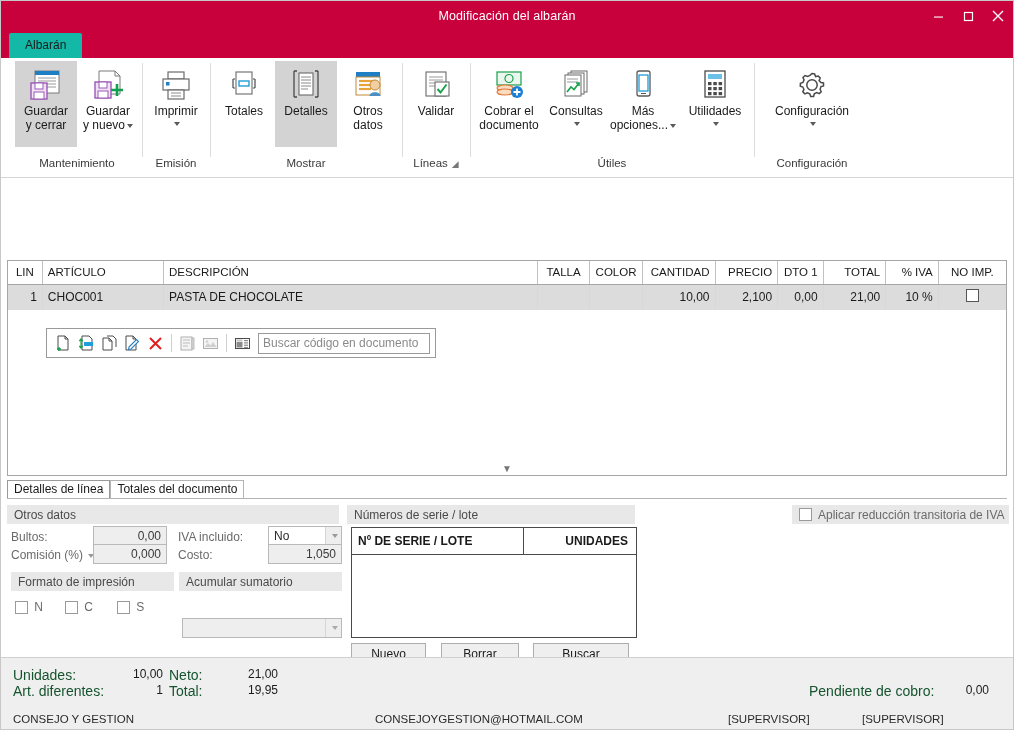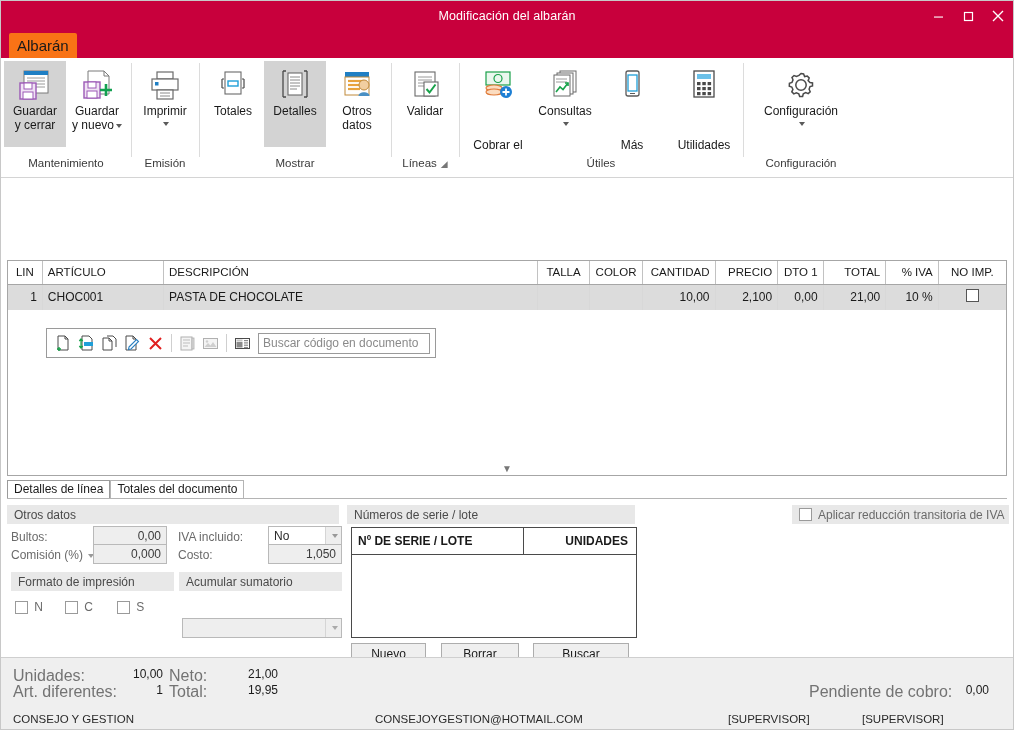"Albarán" .ribtab { background: #f97316 -> #14b8a6; font-size: 15px -> 12px; padding: 0 8px -> 0 16px }
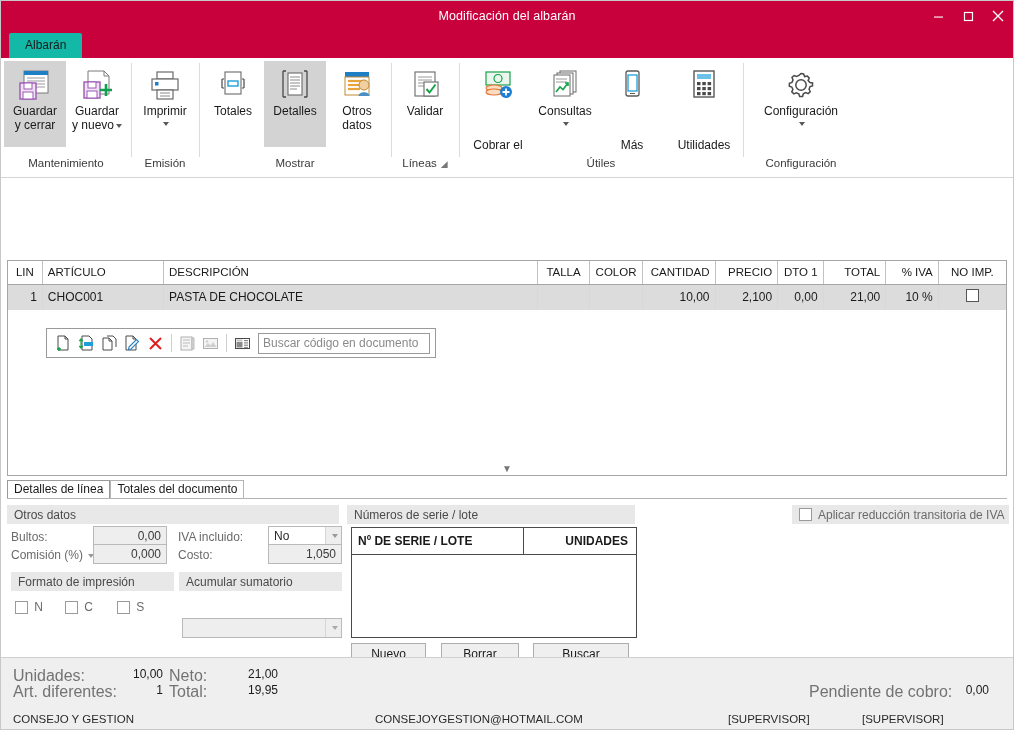"Guardar" .ribbon { padding-left: none -> 11px }
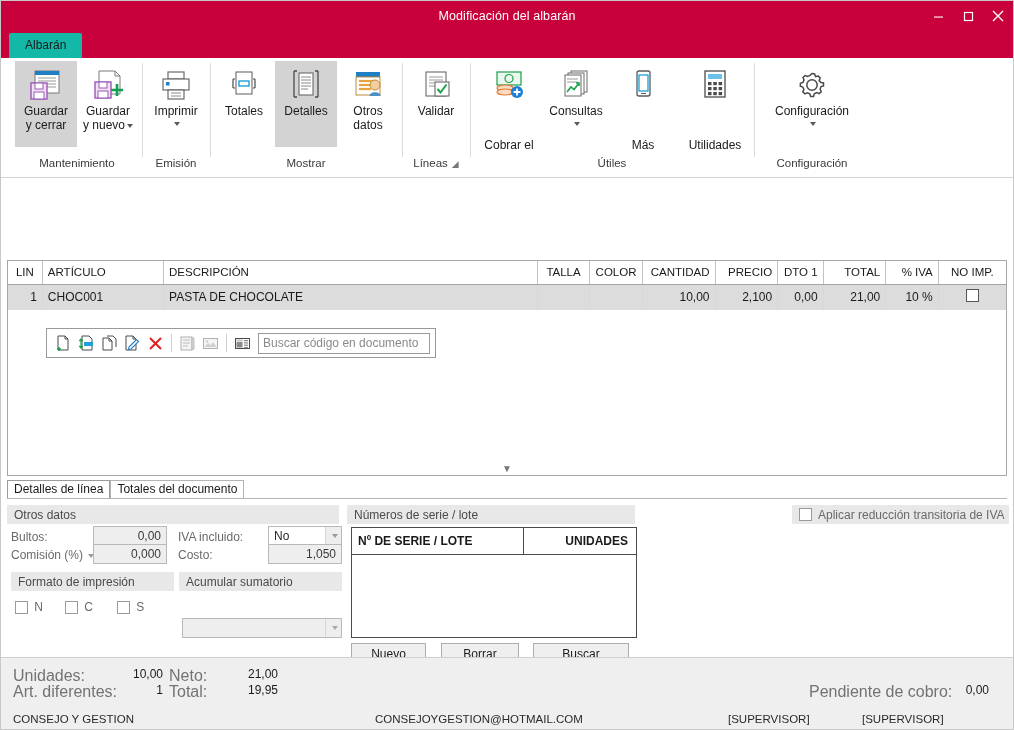"Cobrar el" .rbtn.wide { gap: 34px -> none }
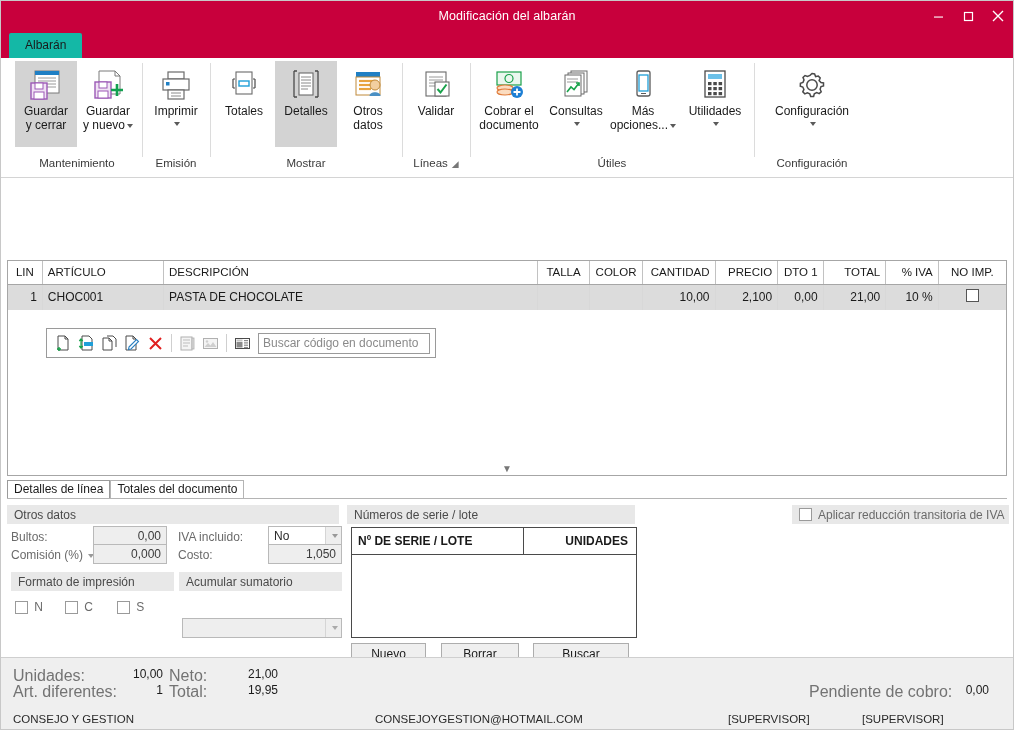"Unidades:" .st-lbl { color: #737373 -> #14532d; font-size: 16px -> 14px }
